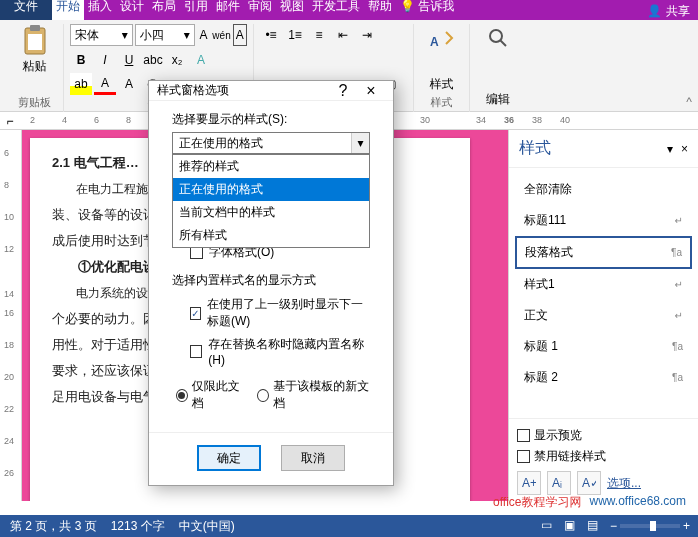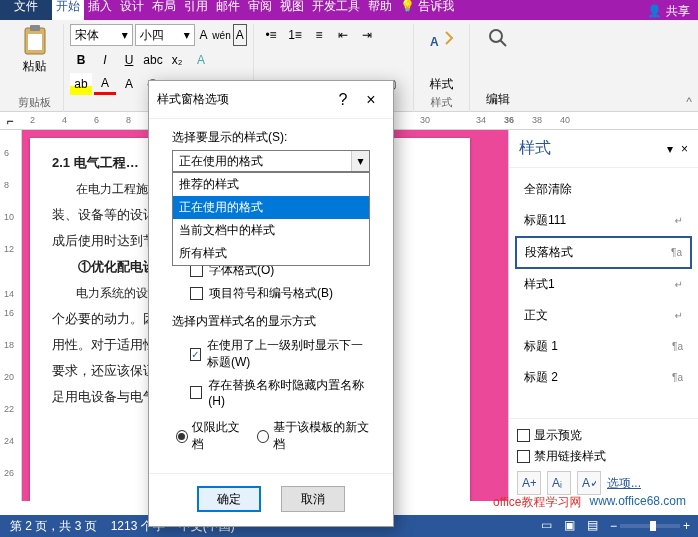"样式窗格选项" .dlg-title { height: 38px -> 20px }
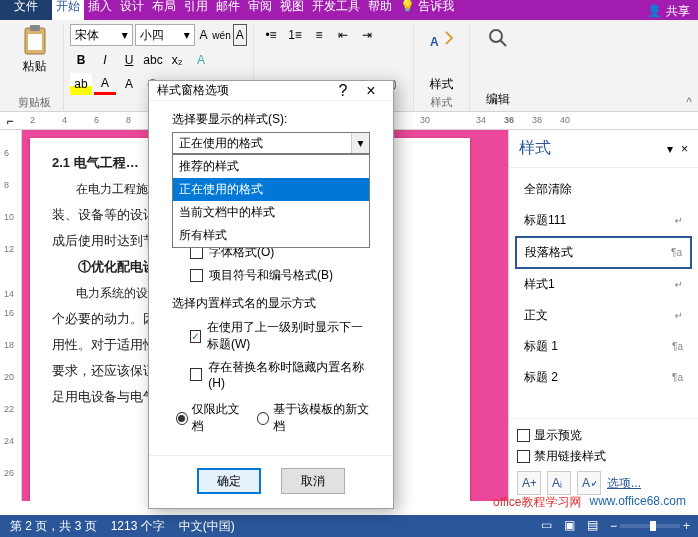"项目符号和编号格式(B)" div.chk-row { html: <div> <span></span> <span>项目符号和编号格式(B)</span> </div> -> none }
